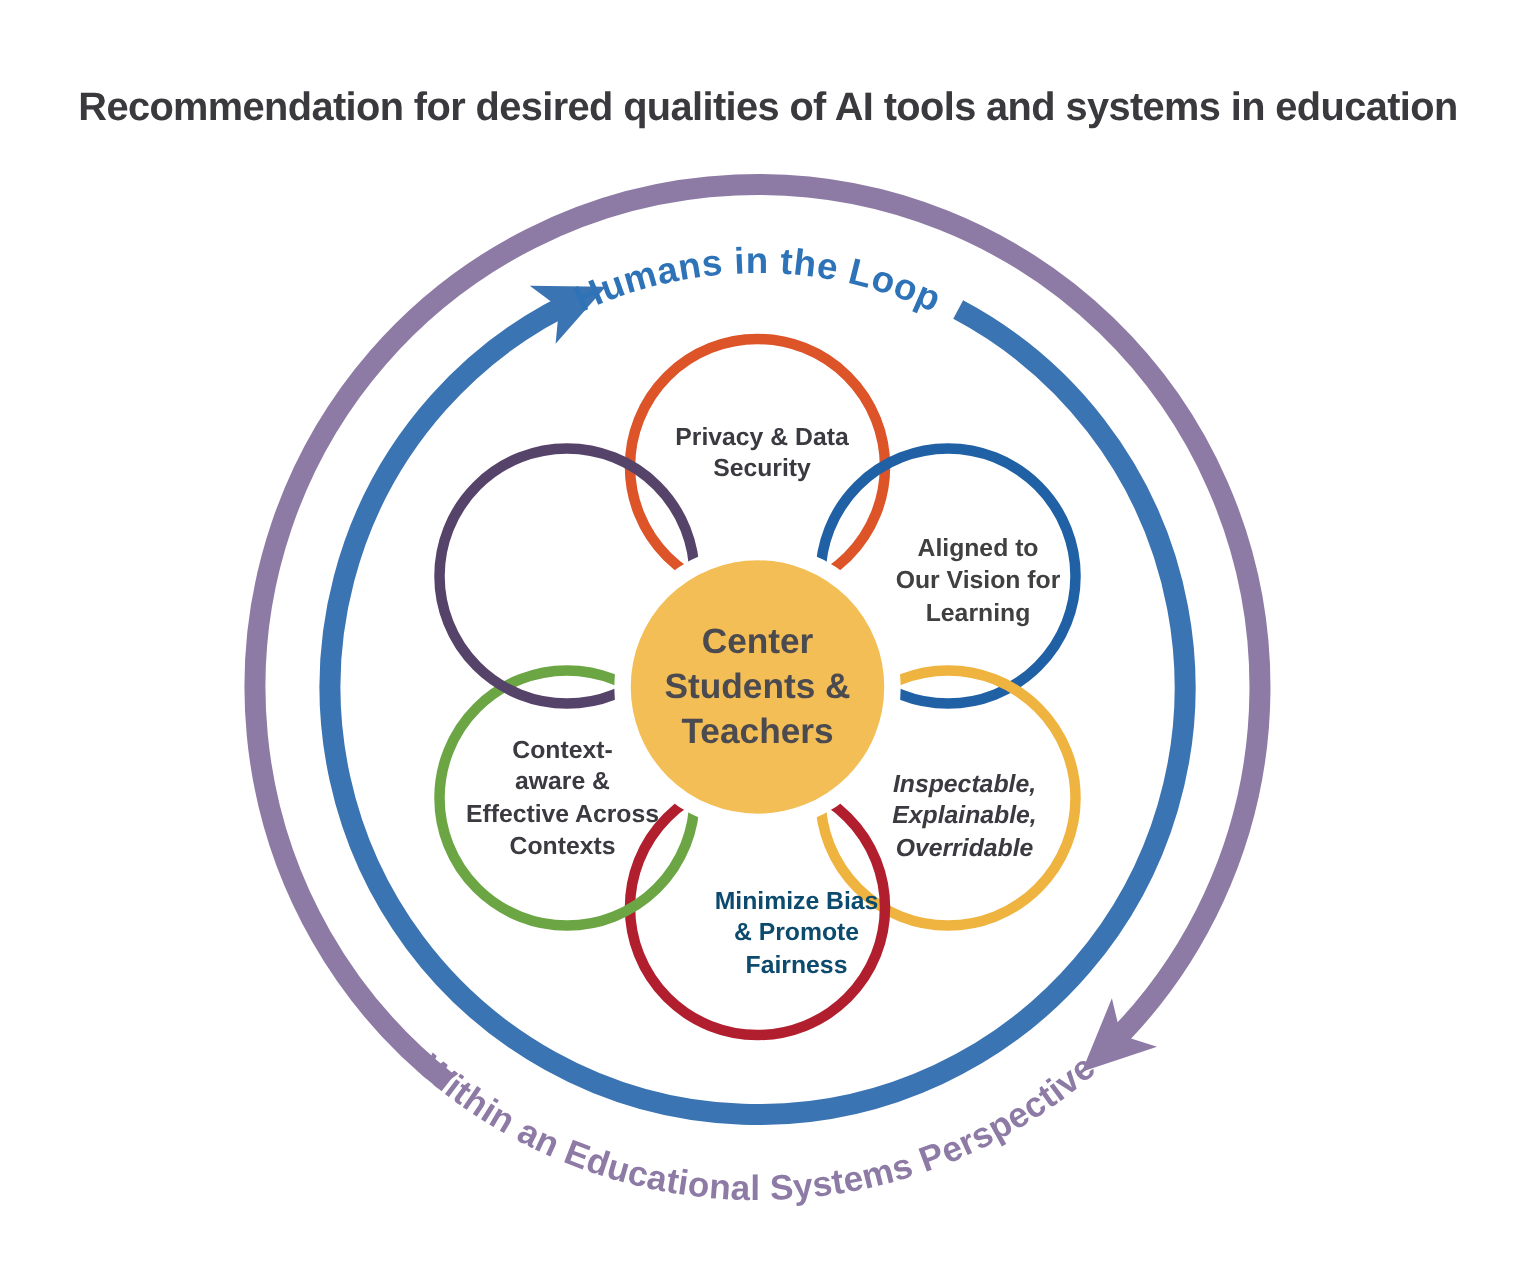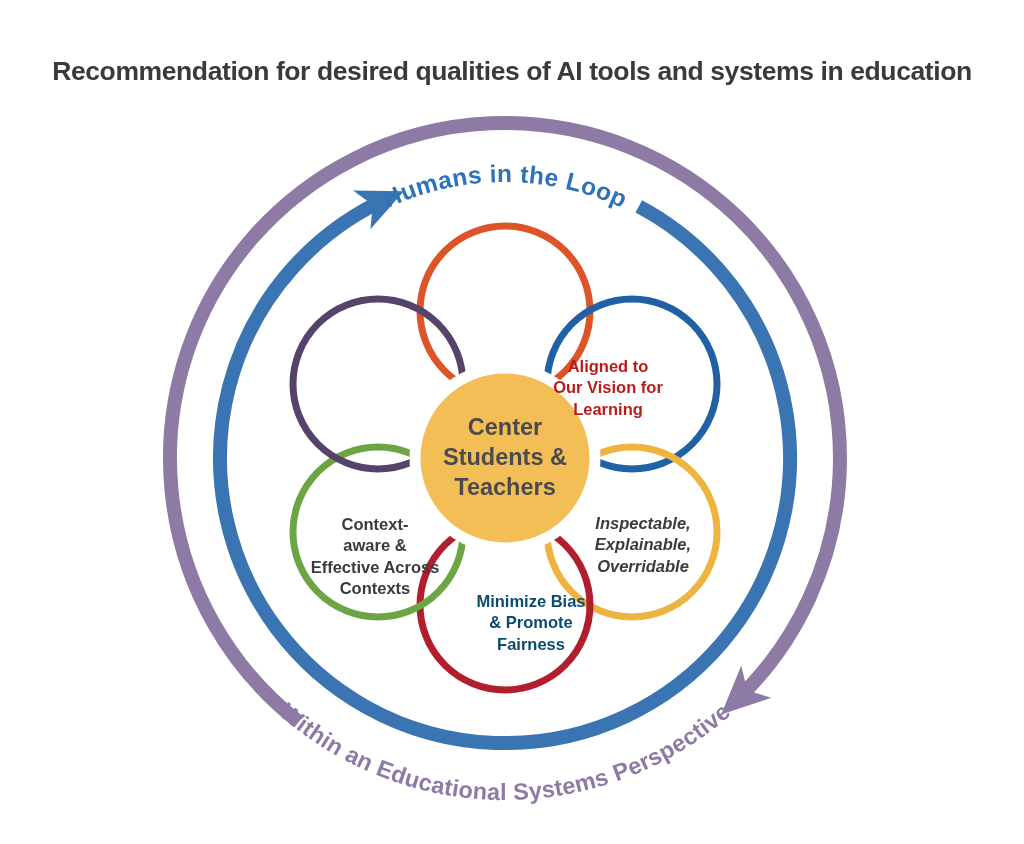"Privacy & Data" div.label { html: none -> <div>Privacy &amp; Data Security</div> }
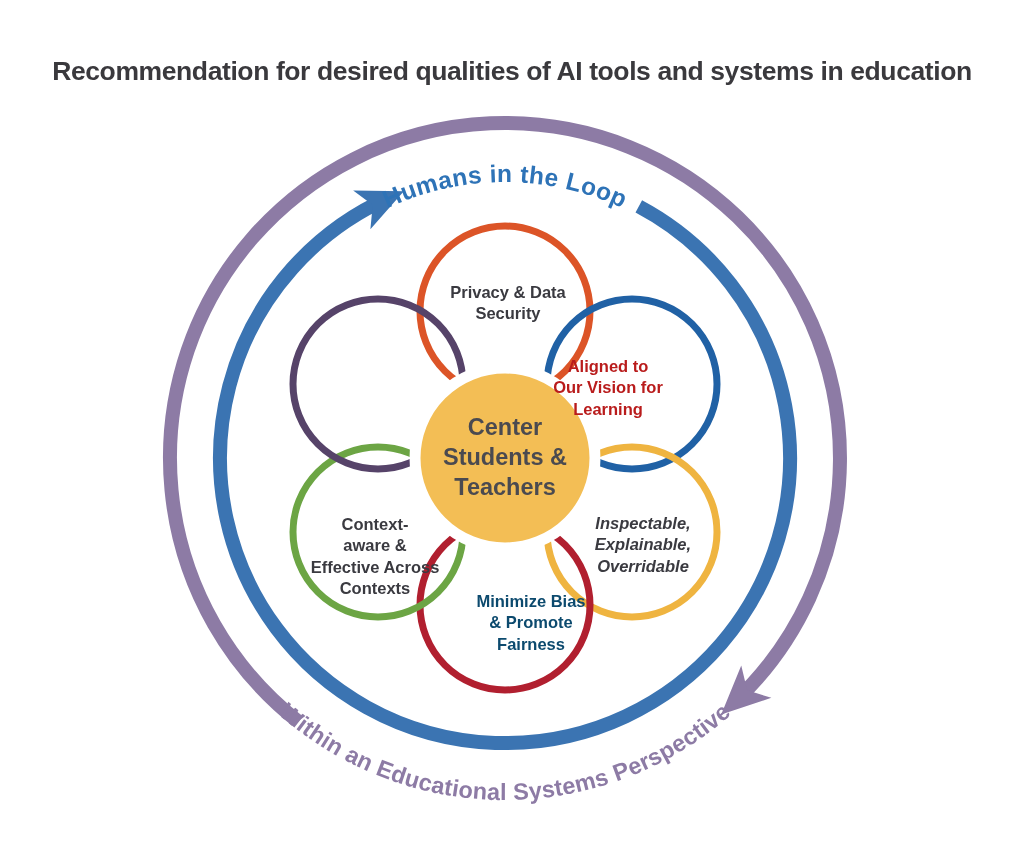"Aligned to" div.label { color: #b91c1c -> #404040; left: 608px -> 652px }
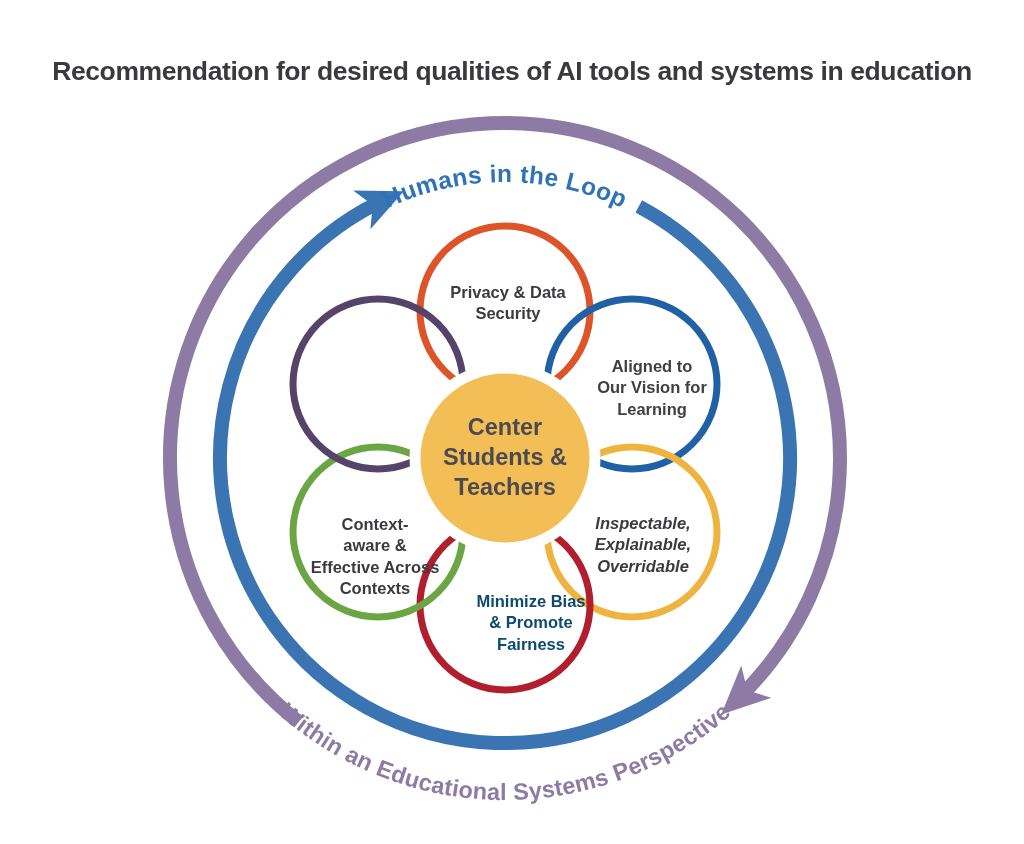"Context-" div.label { top: 557px -> 533px }
